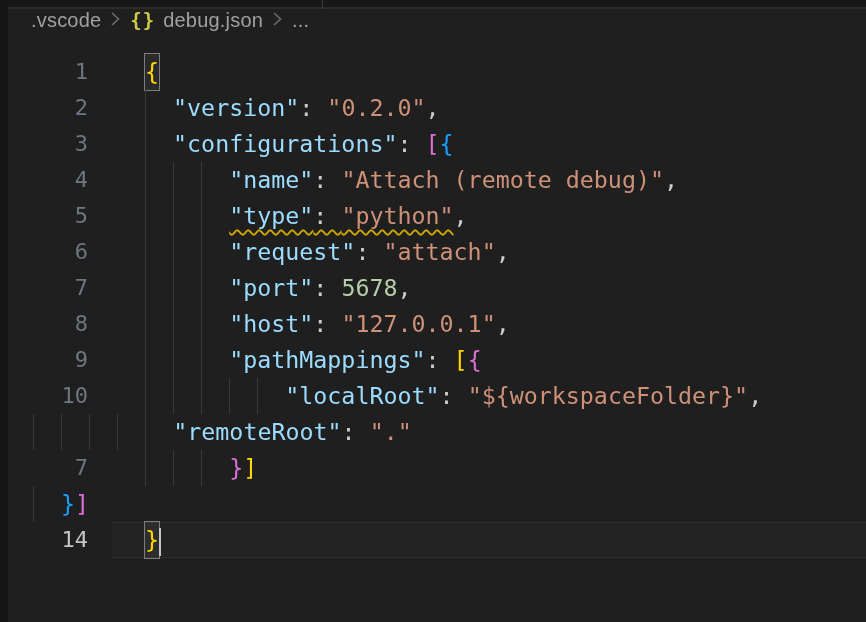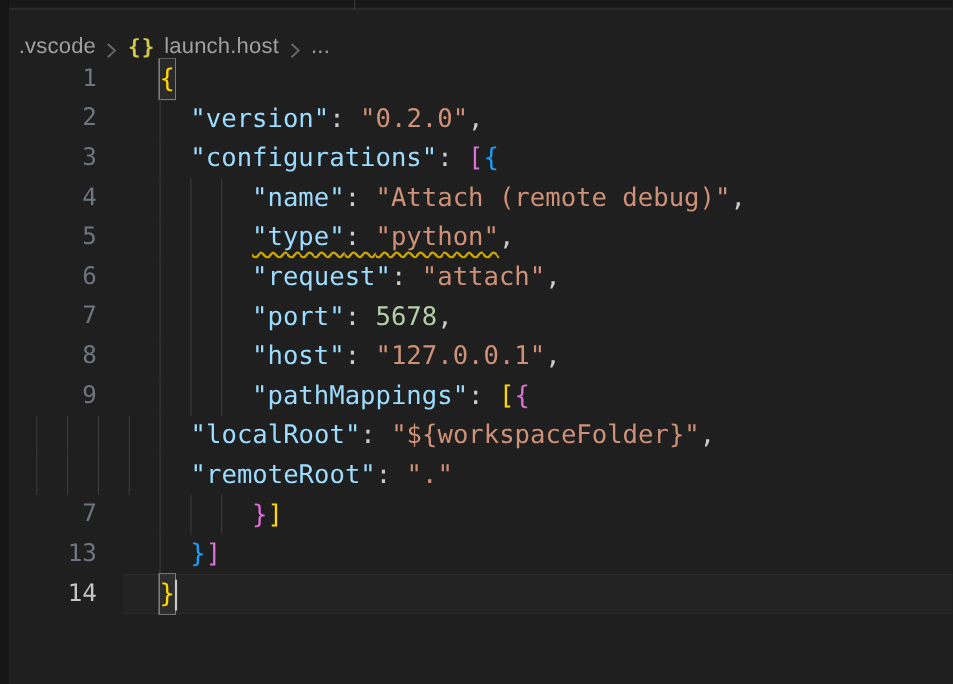".vscode" .breadcrumb { align-items: flex-end -> flex-start; padding-left: 17px -> 31px }
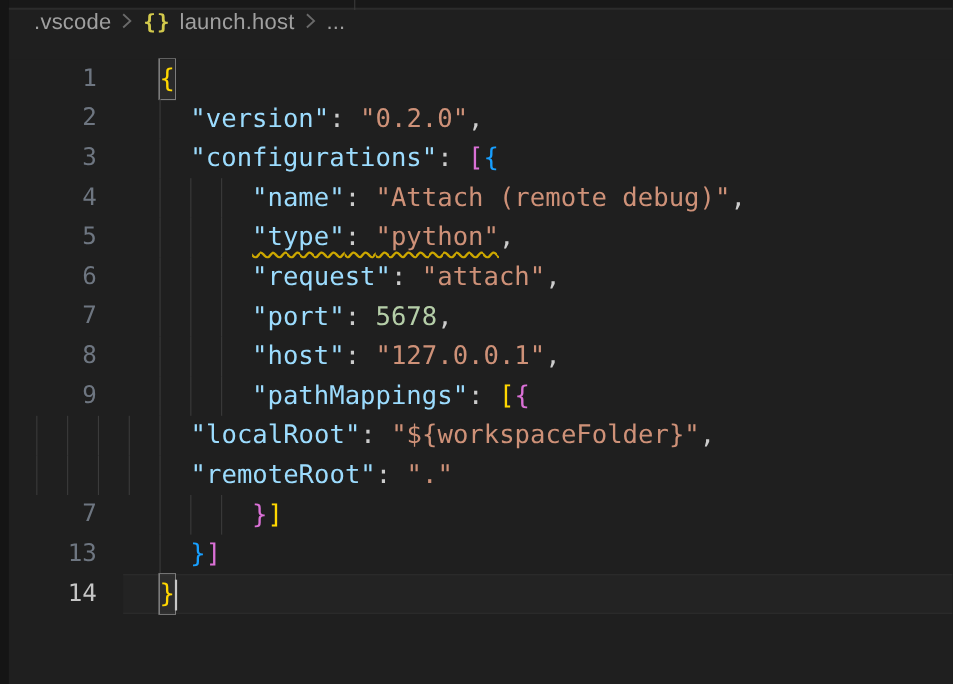"launch.host" span.crumb { text: launch.host -> debug.json }
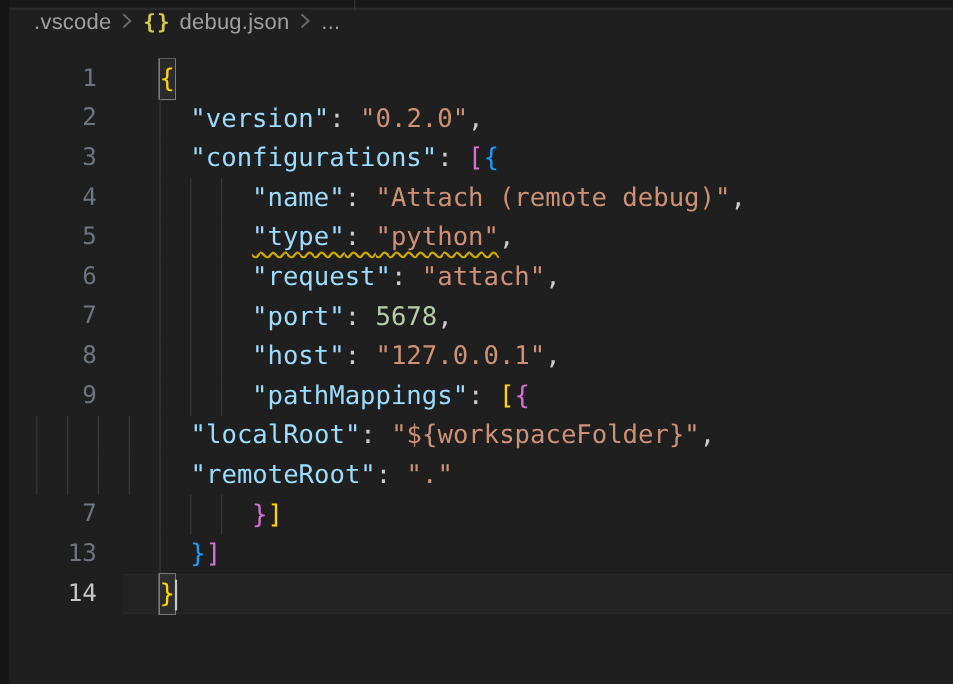"10" div.gutter { html: none -> <div>10</div> }
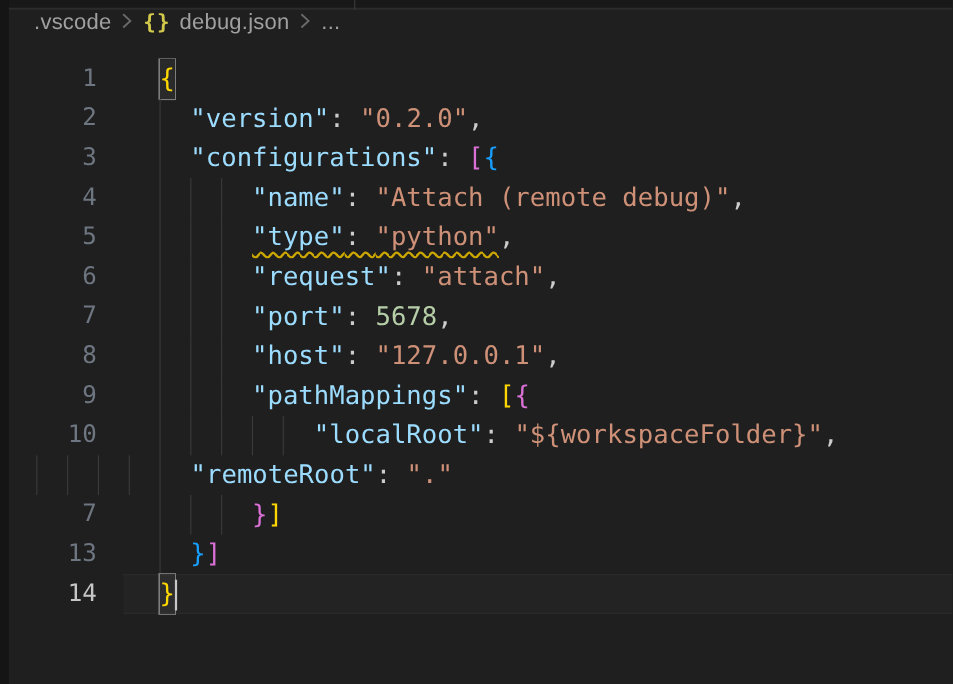"13" div.gutter { html: <div>13</div> -> none }
